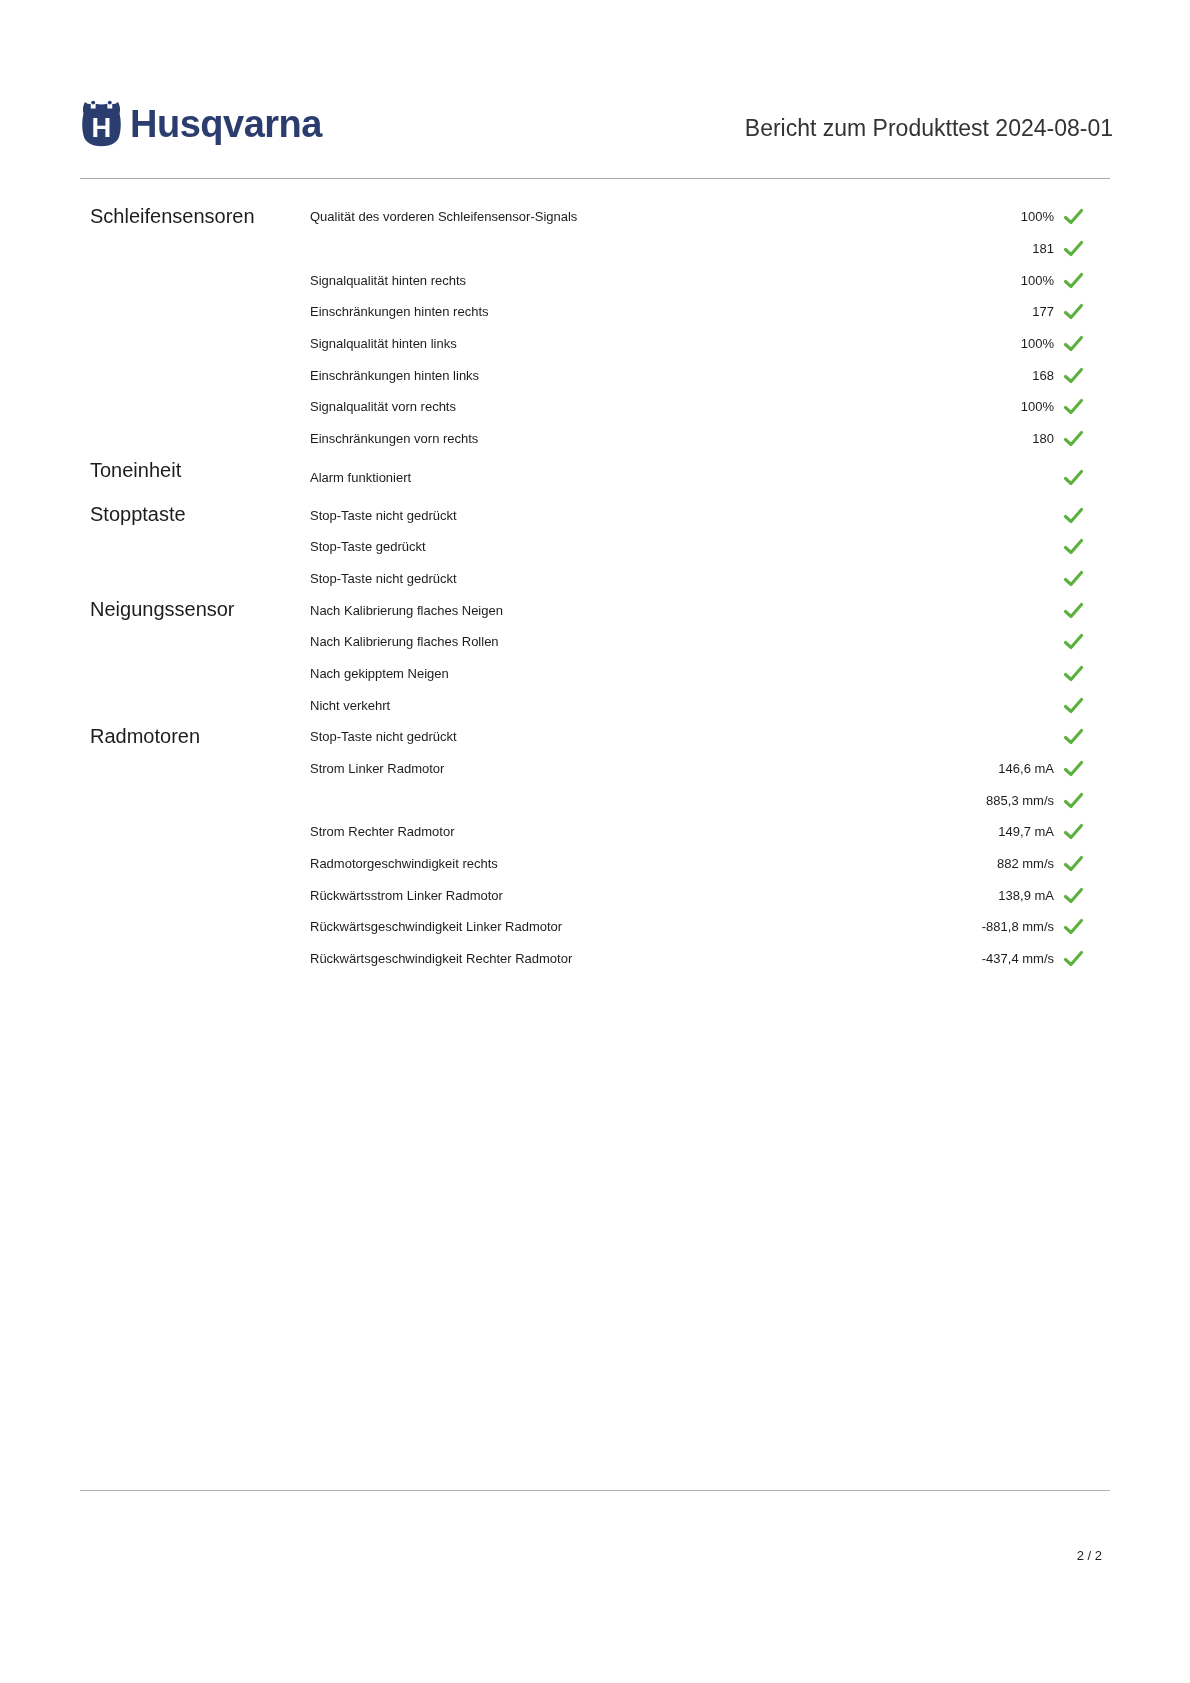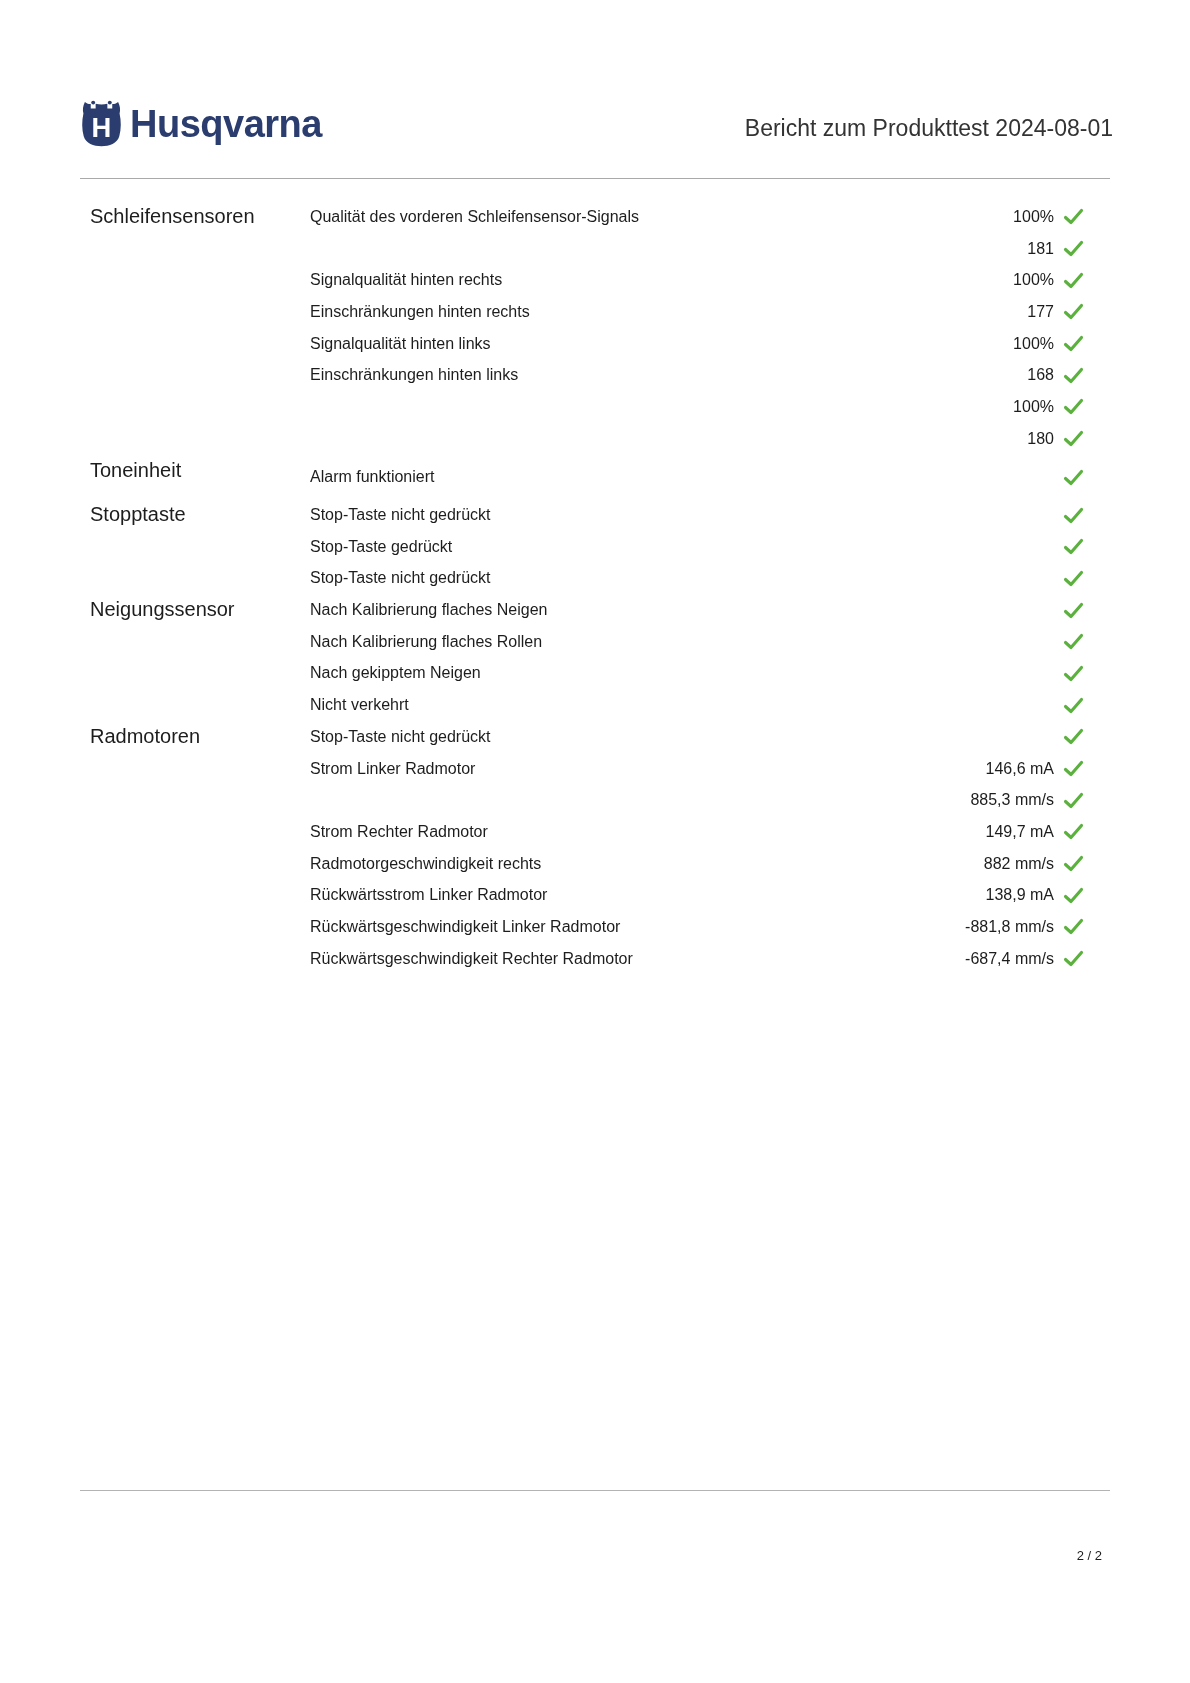"Qualität des vorderen" .row { font-size: 16px -> 13px }
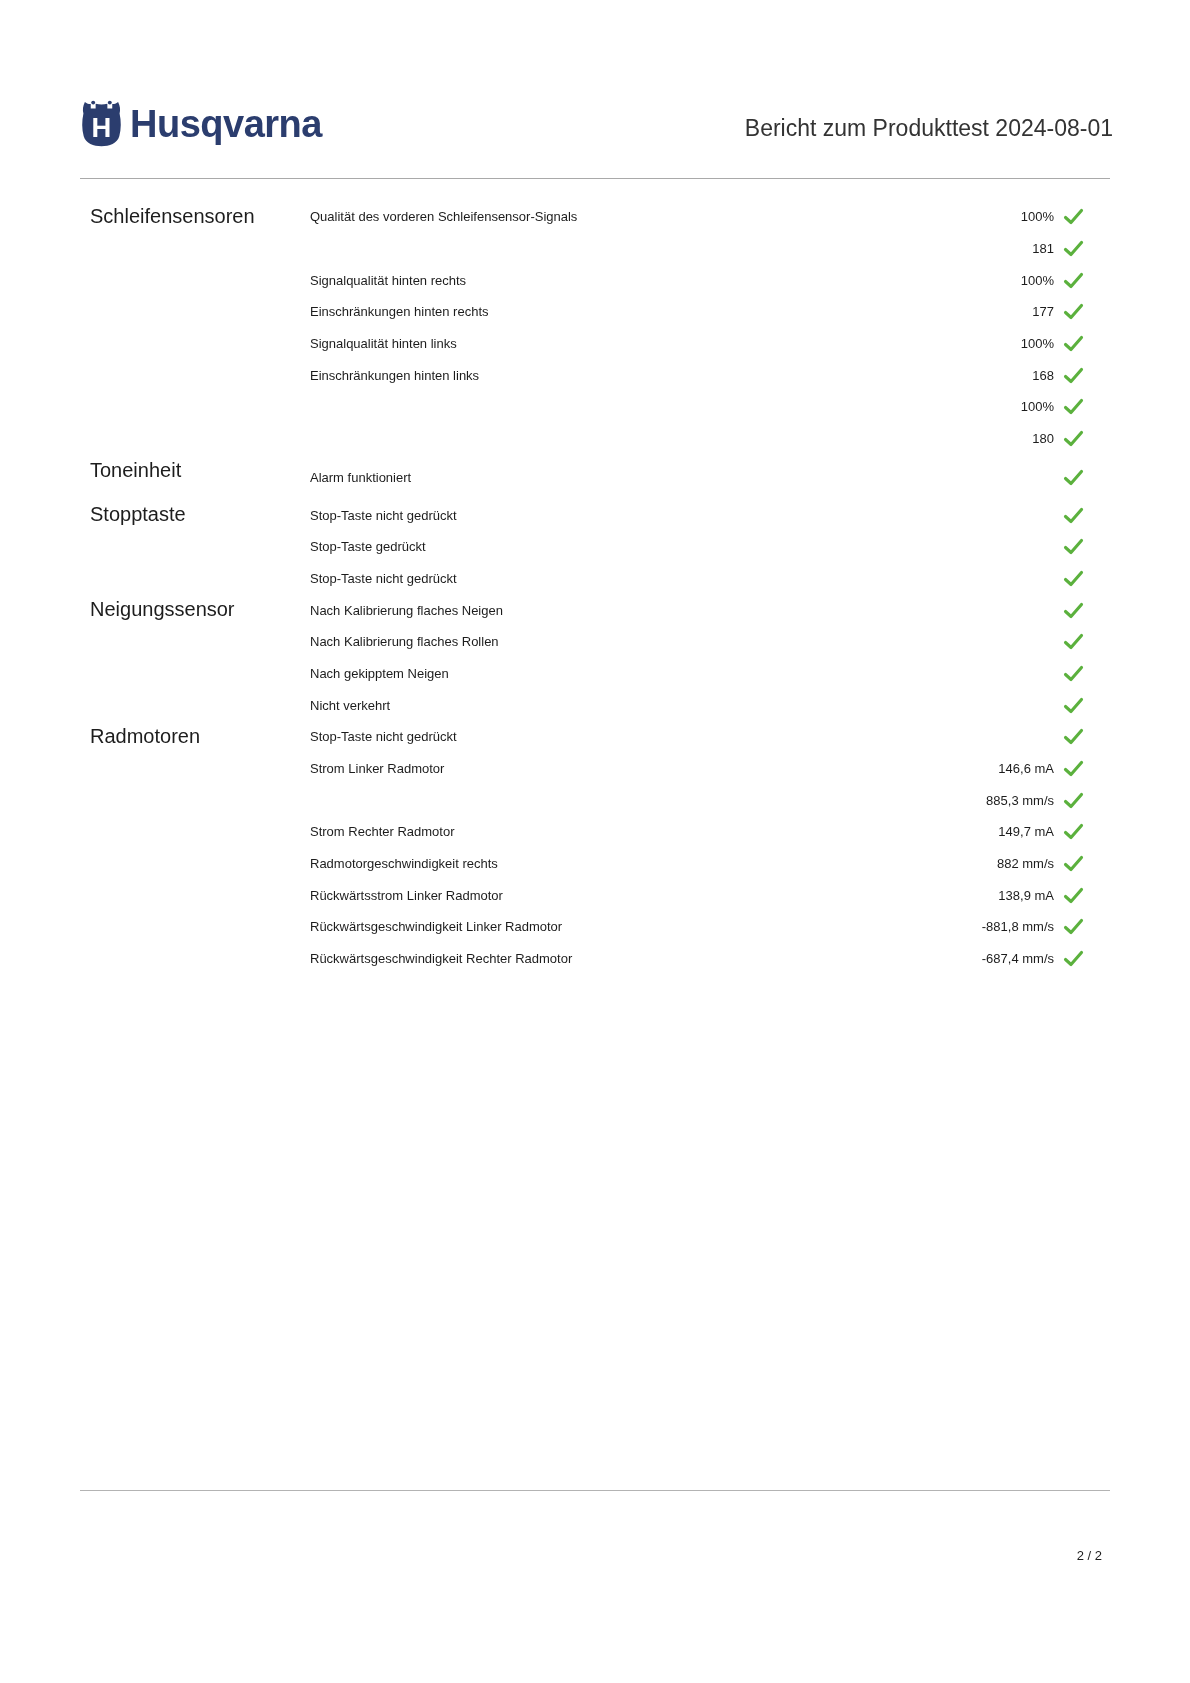"Signalqualität vorn rechts" div.row-label { html: none -> <div>Signalqualität vorn rechts</div> }
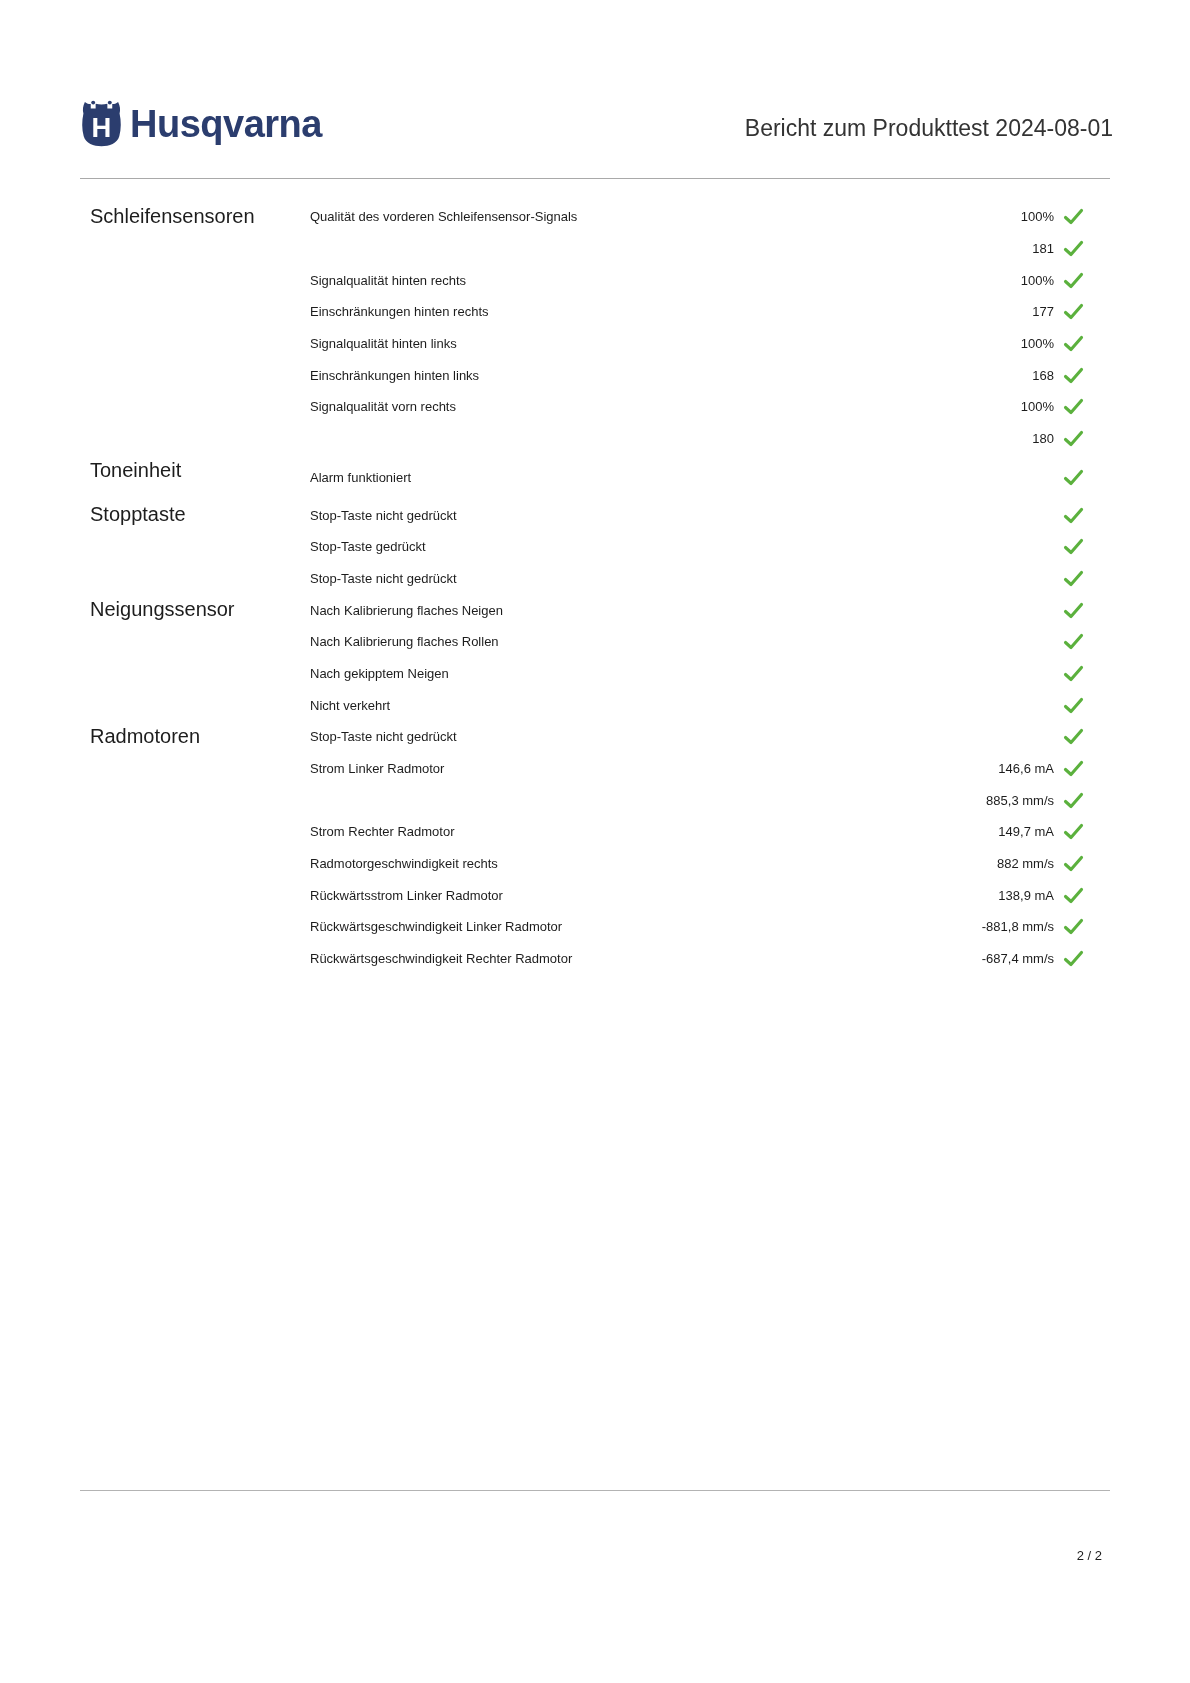"Einschränkungen vorn rechts" div.row-label { html: none -> <div>Einschränkungen vorn rechts</div> }
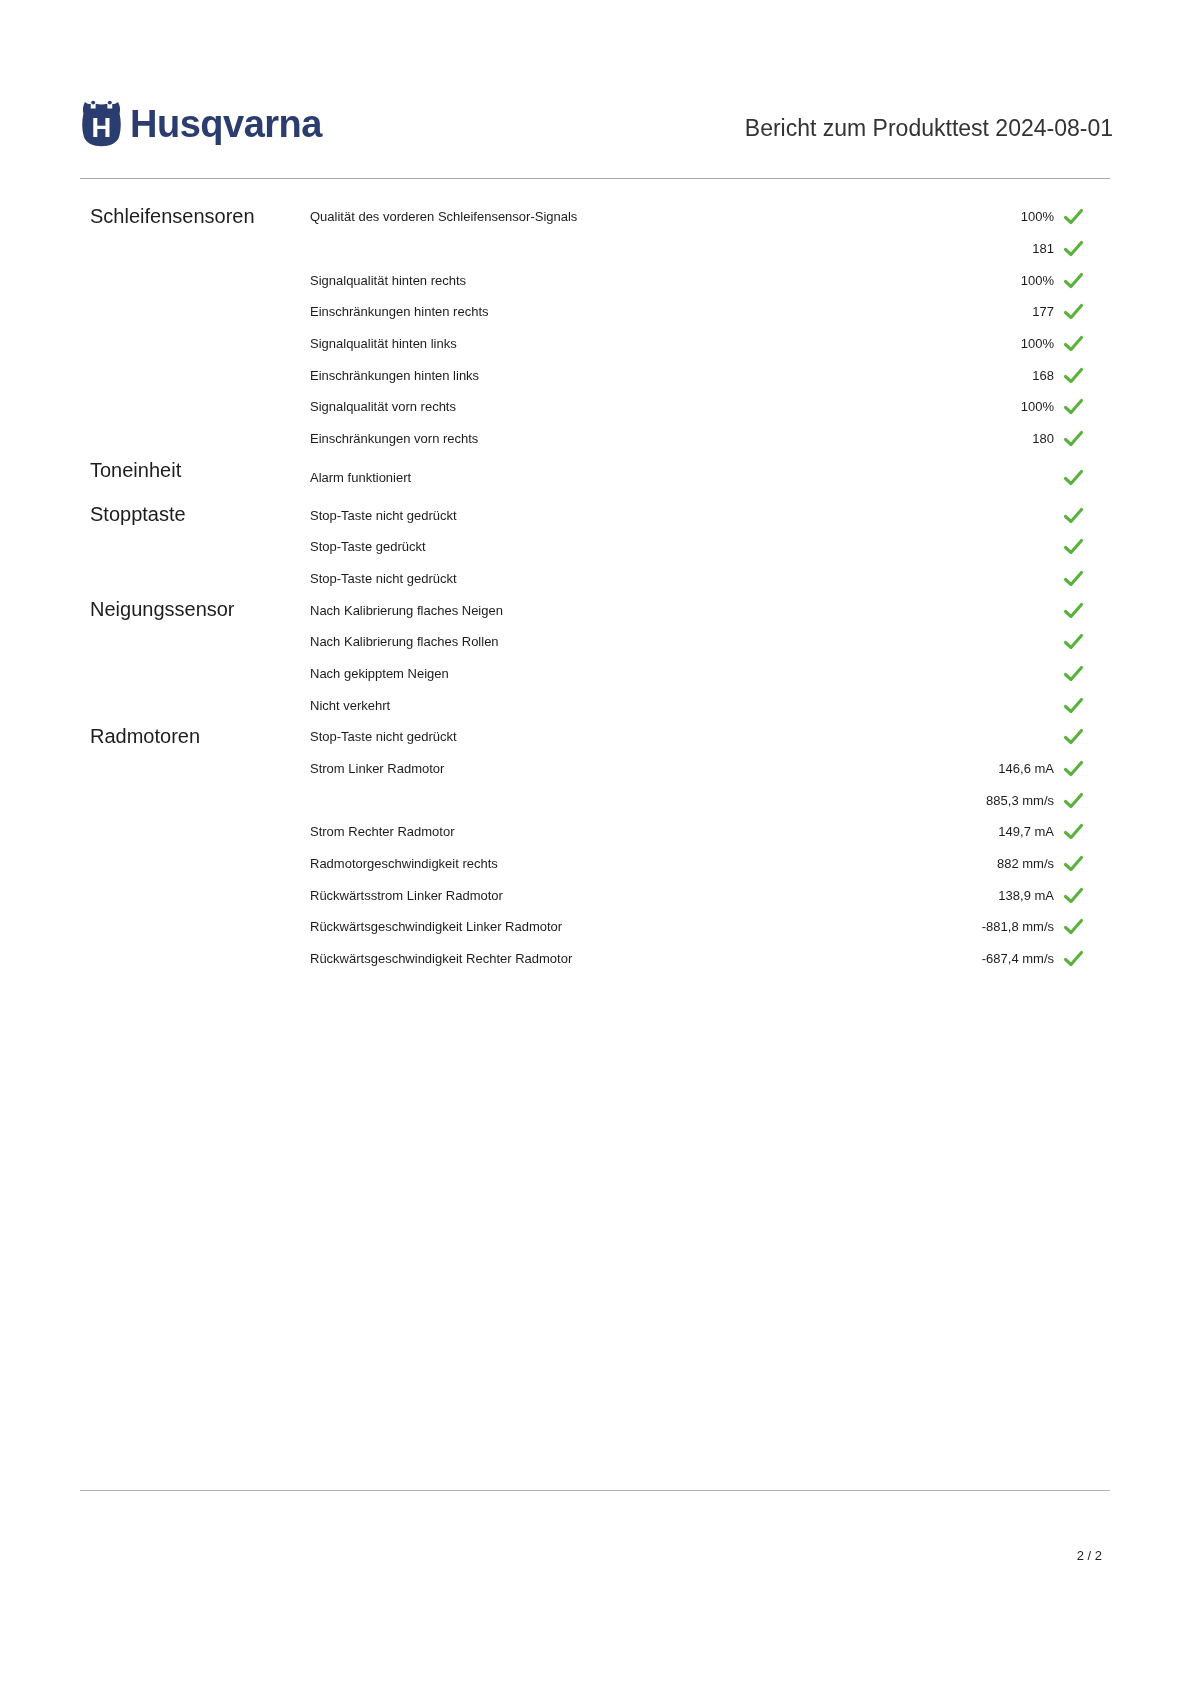"-687,4 mm/s" div.row-value { text: -687,4 -> -437,4 }
